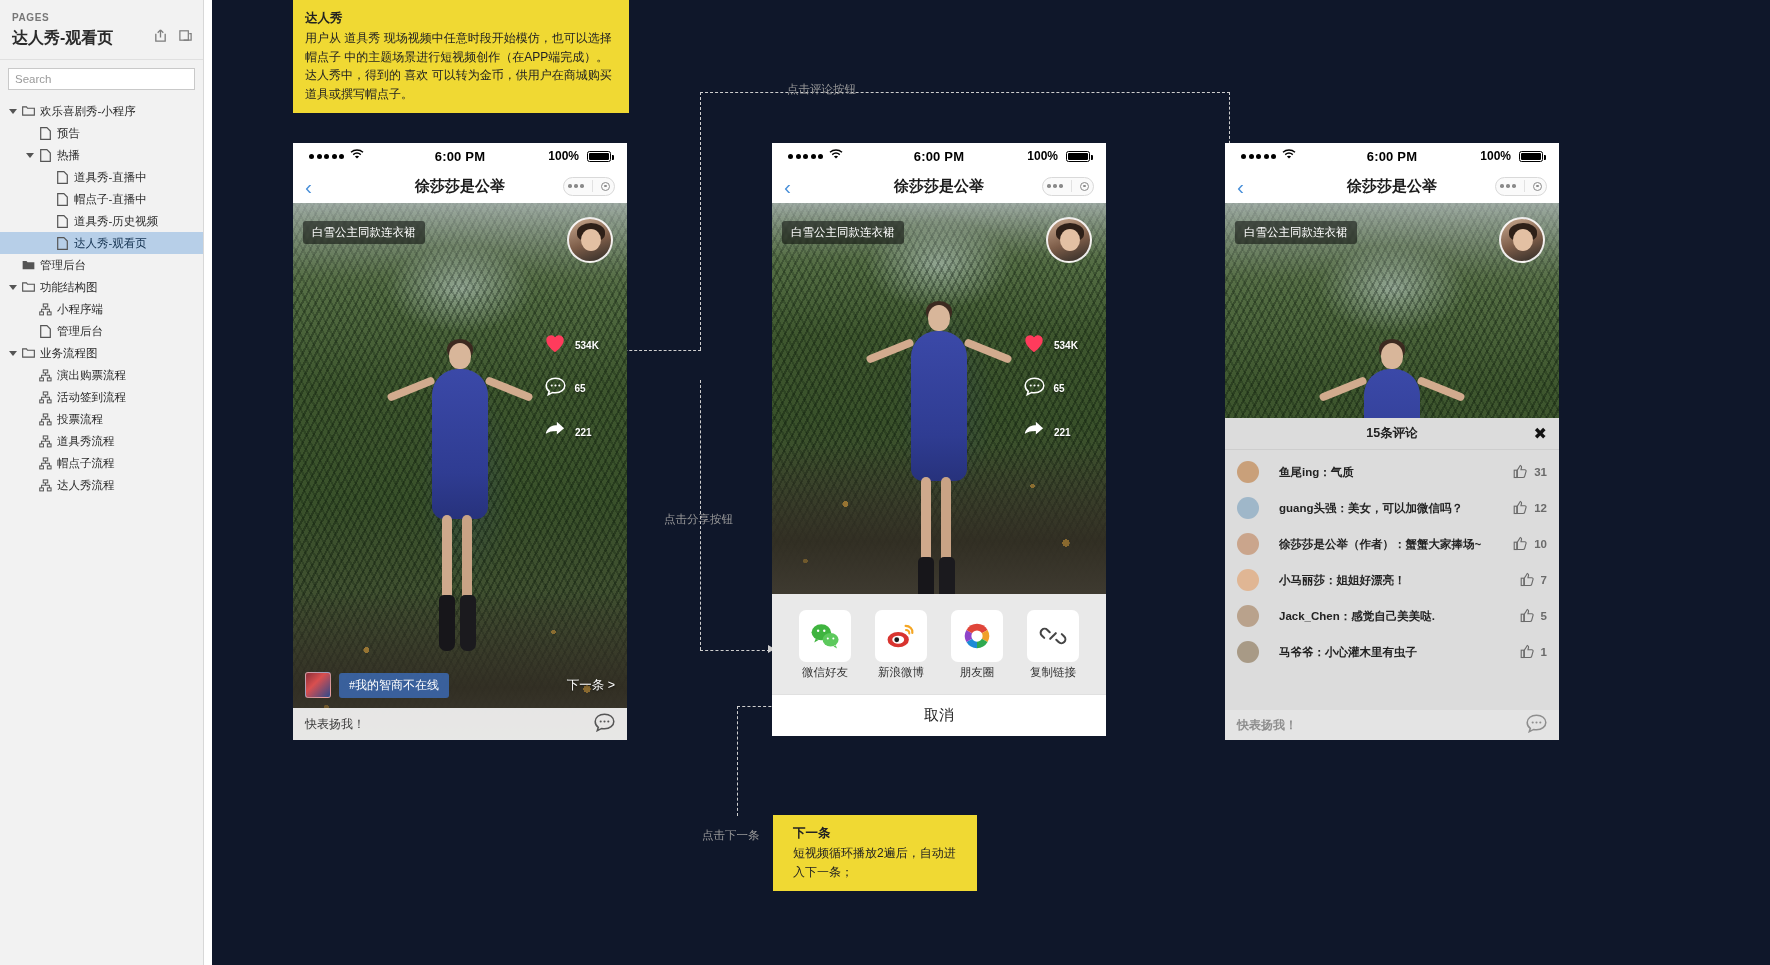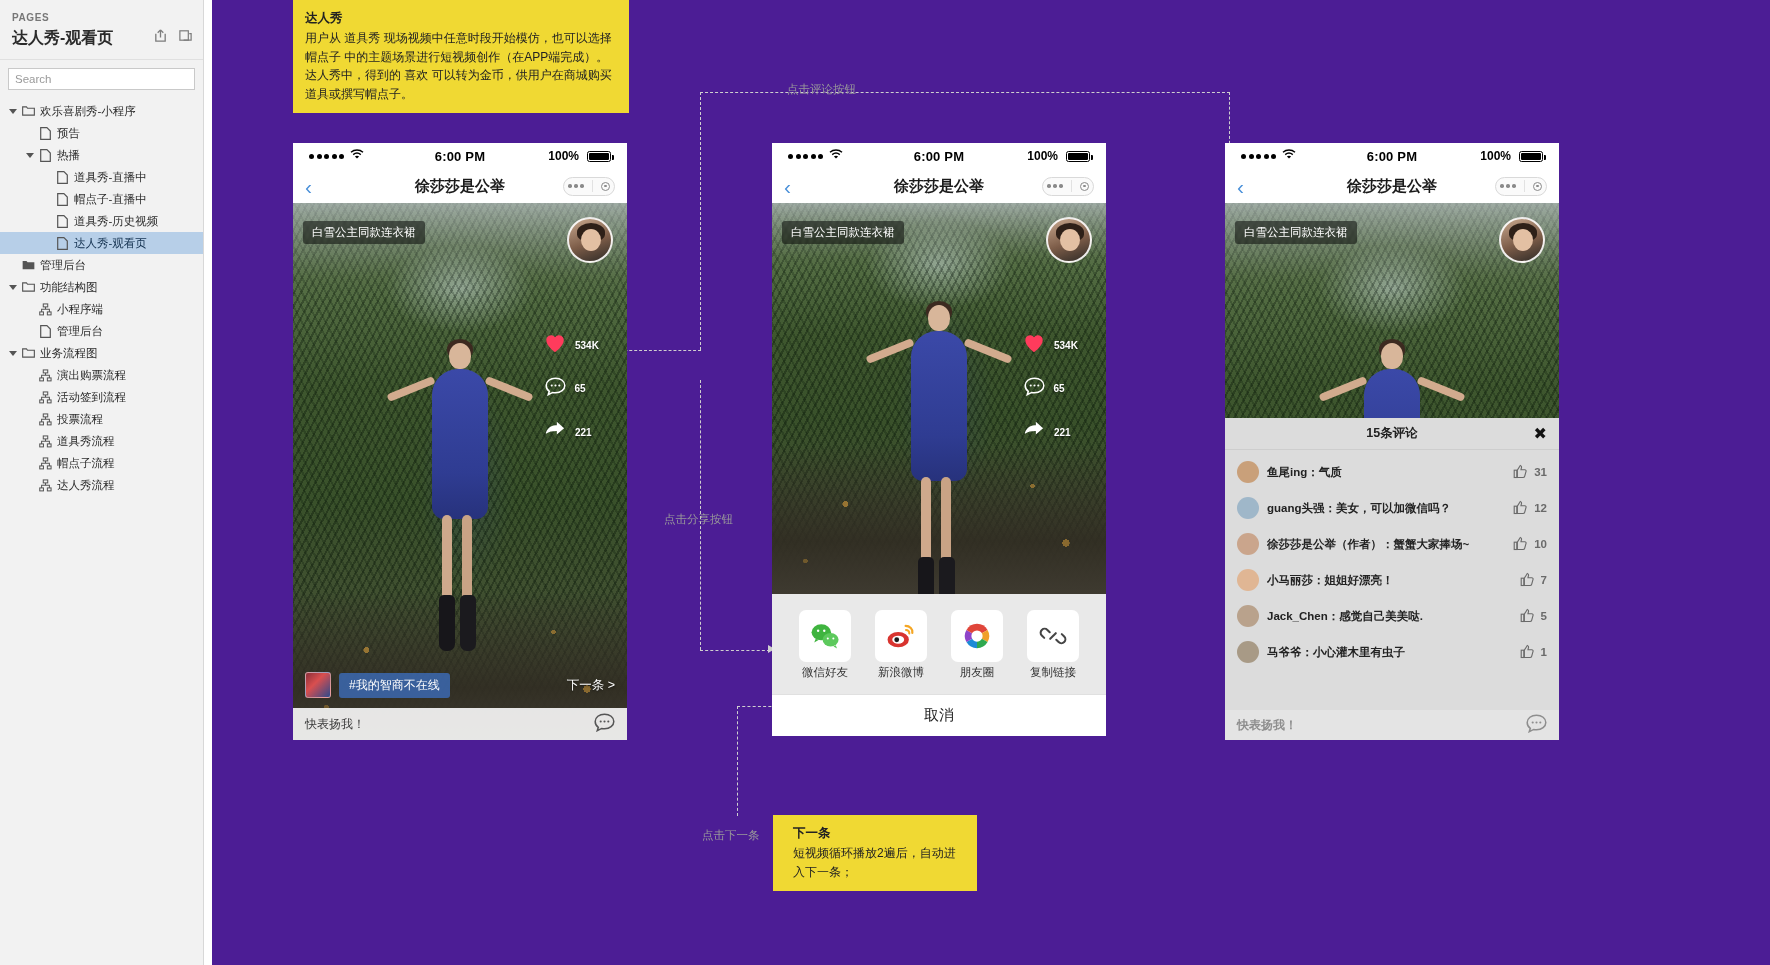"达人秀" .canvas { background: #4c1d95 -> #0f172a }
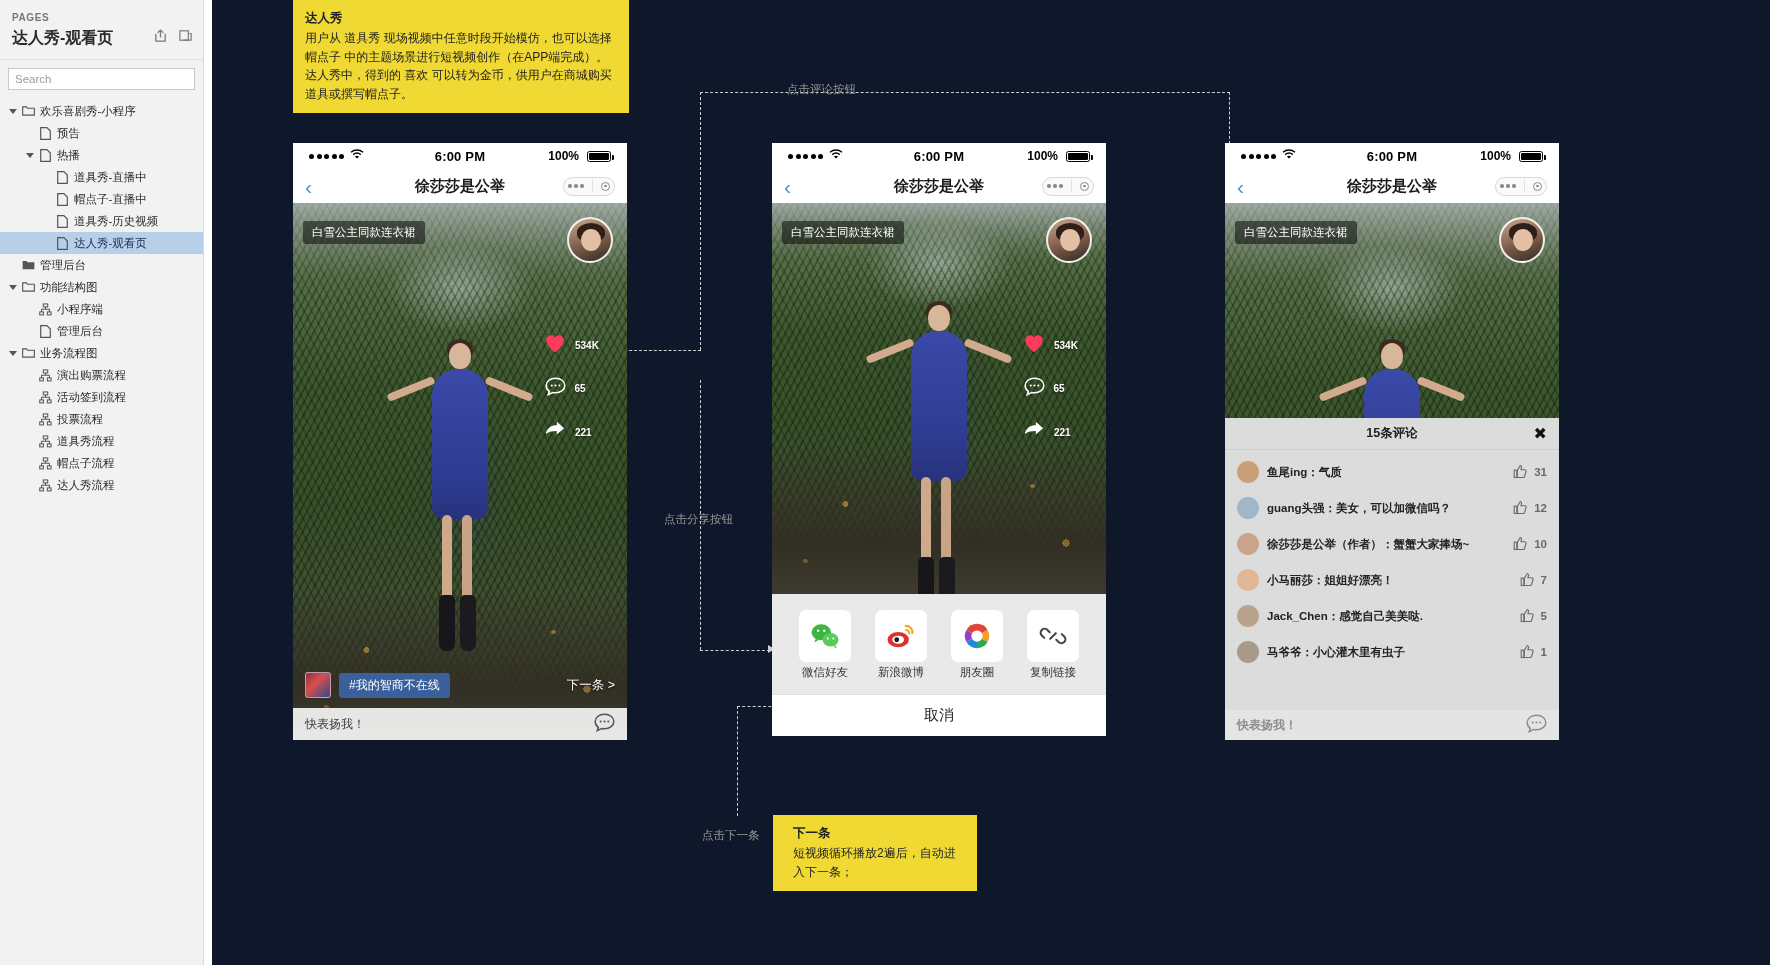"鱼尾ing：气质" .cmt-row { gap: 8px -> 20px }
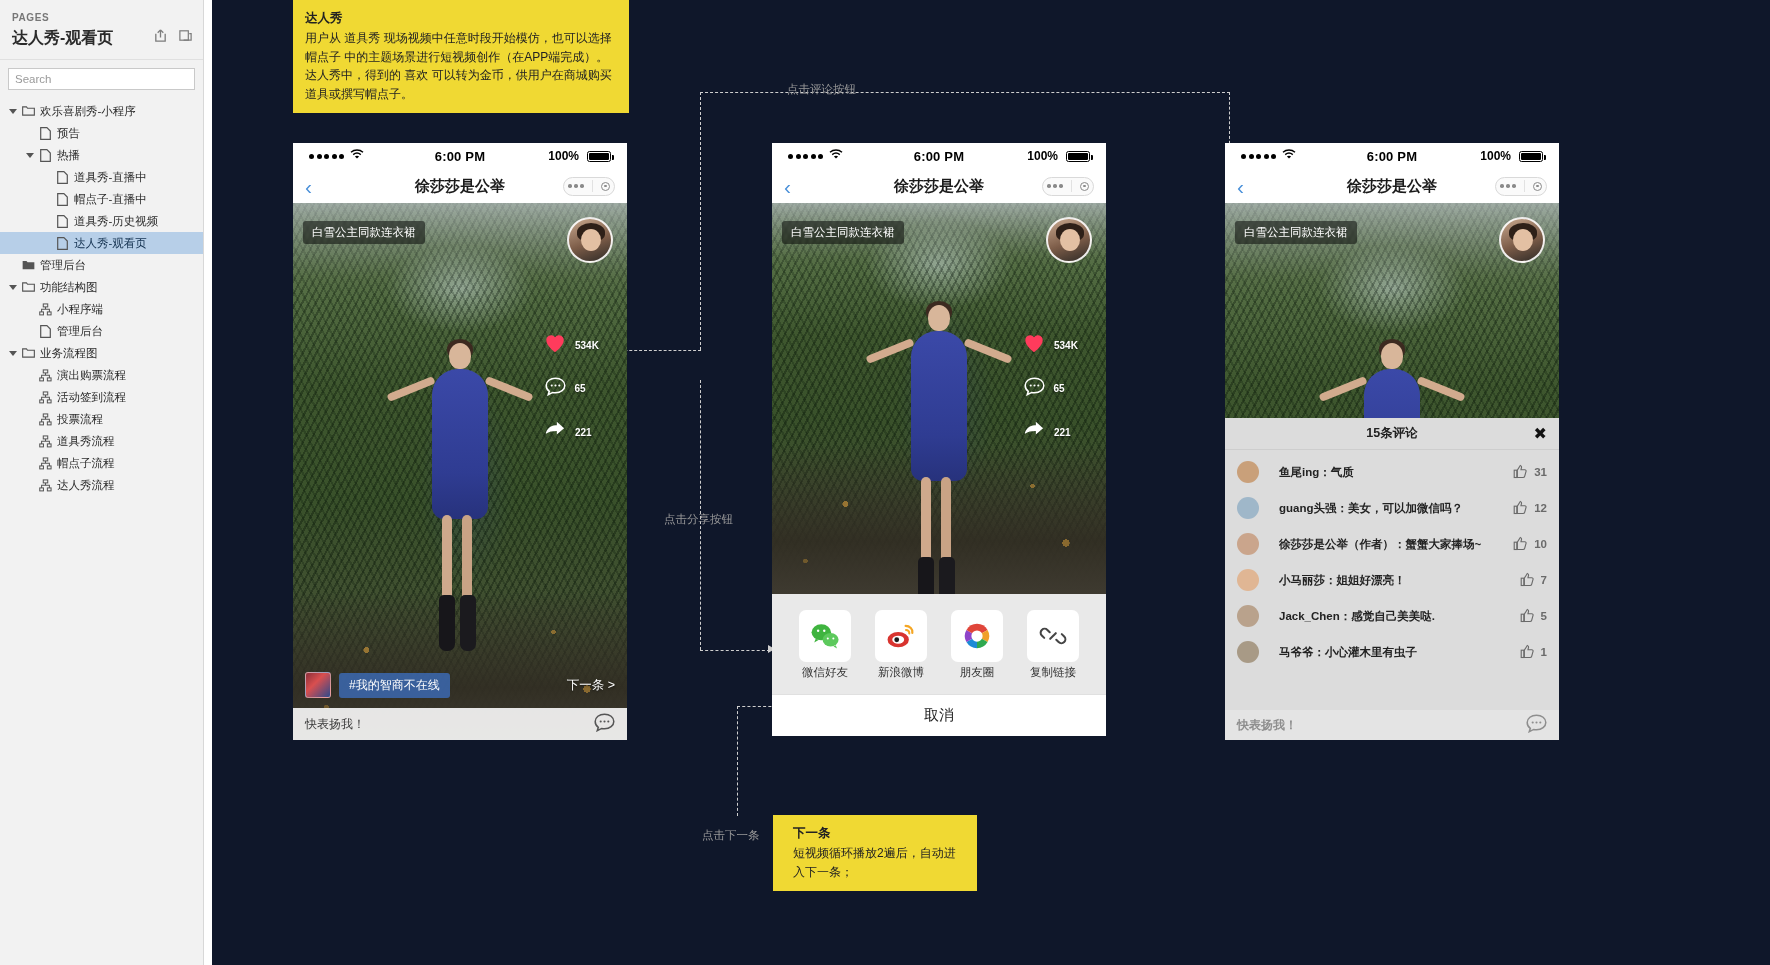"#我的智商不在线" .hash { font-family: none -> Liberation Serif, serif }
